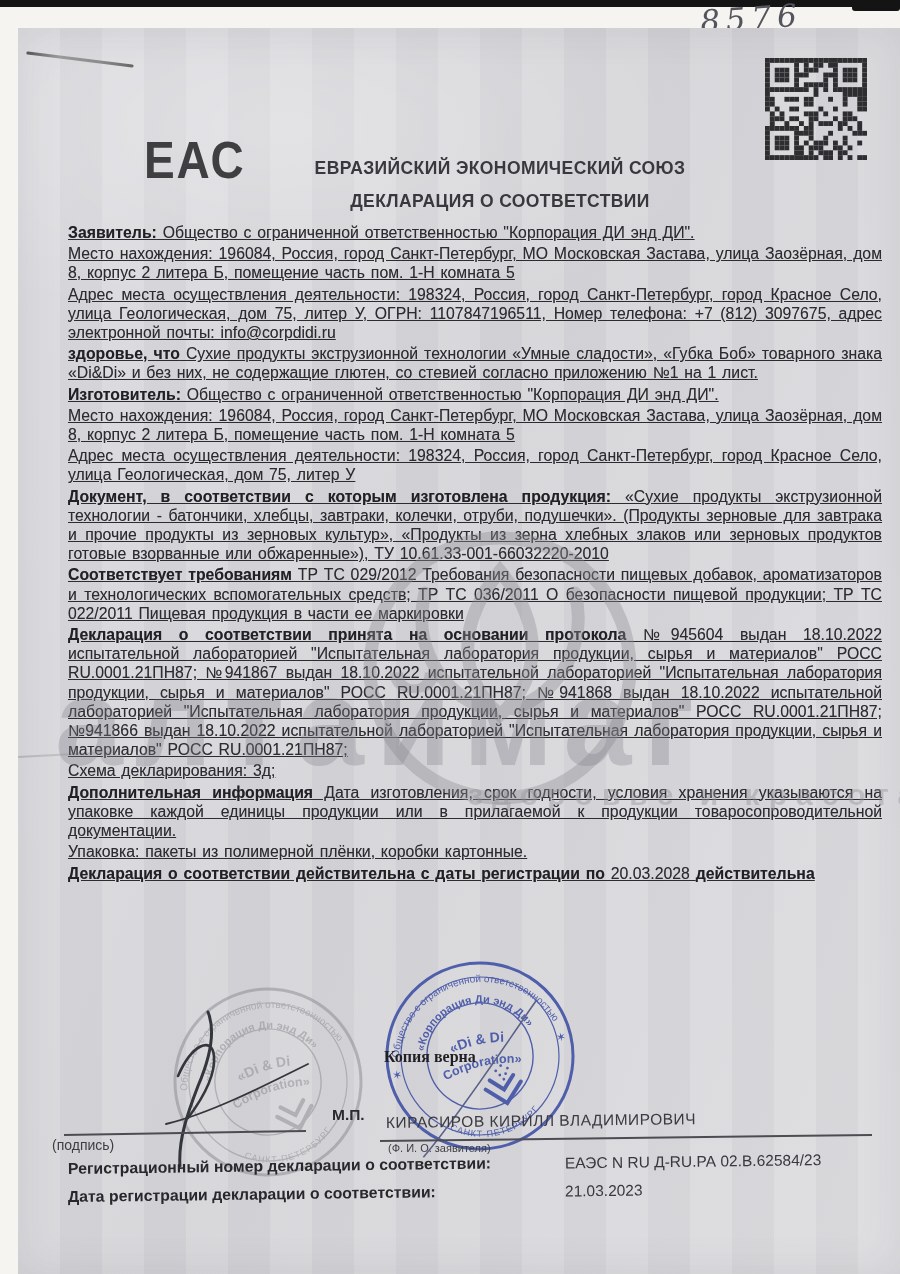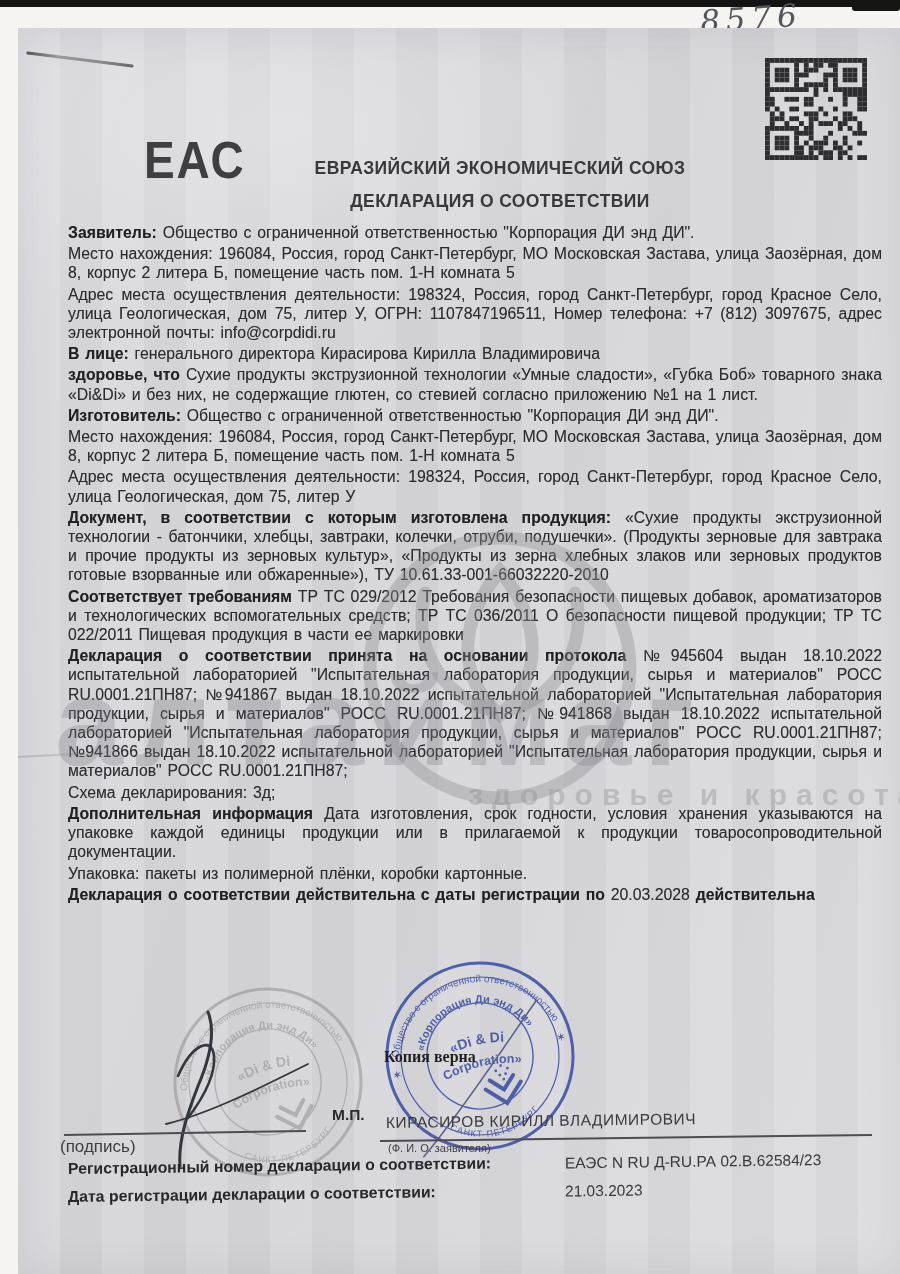"Заявитель: Общество с ограниченной" .doc-body { text-decoration: none -> underline }
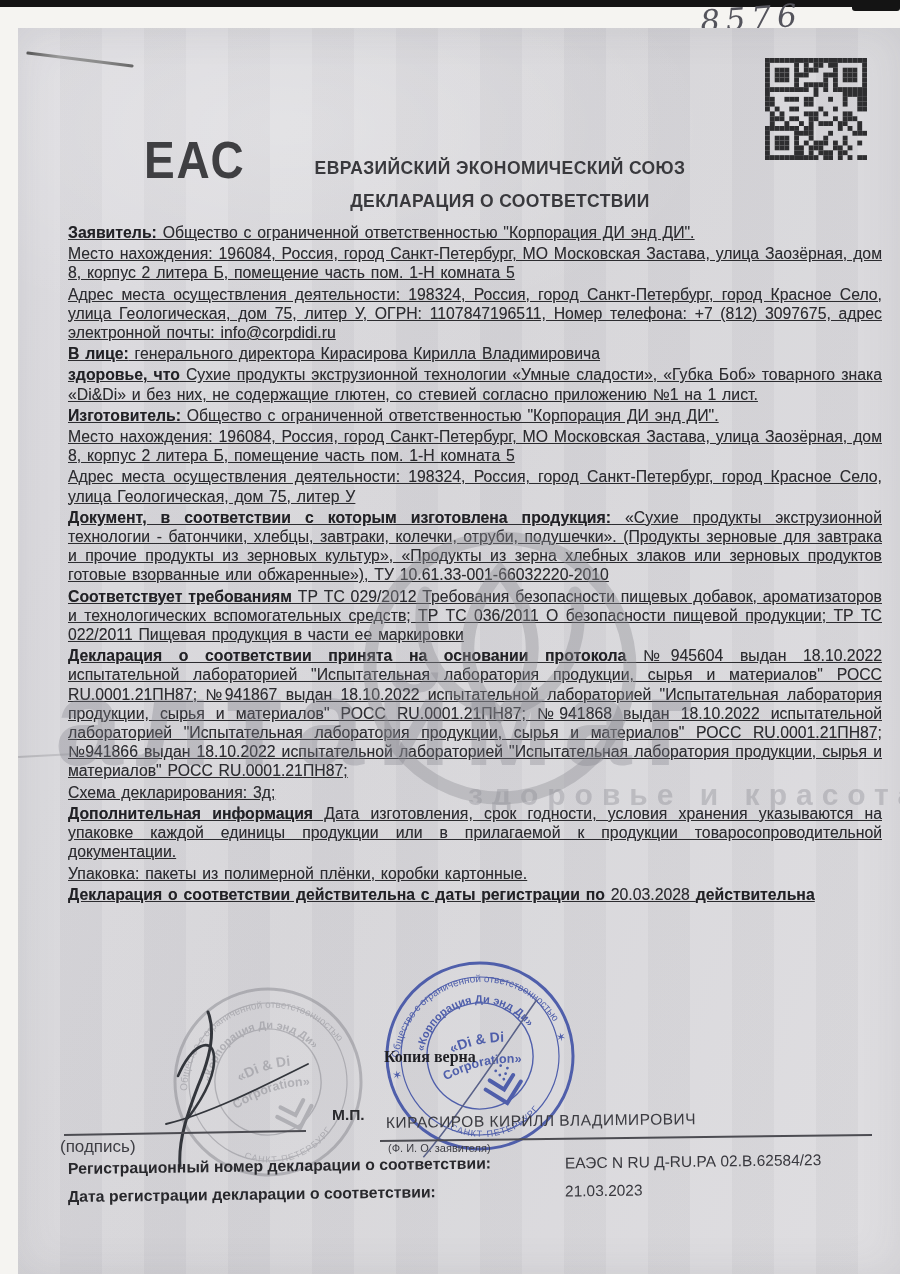"В лице: генерального директора" p.para { html: <p><span>В лице:</span><span> генерального директора Кирасирова Кирилла Владимировича</span></p> -> none }
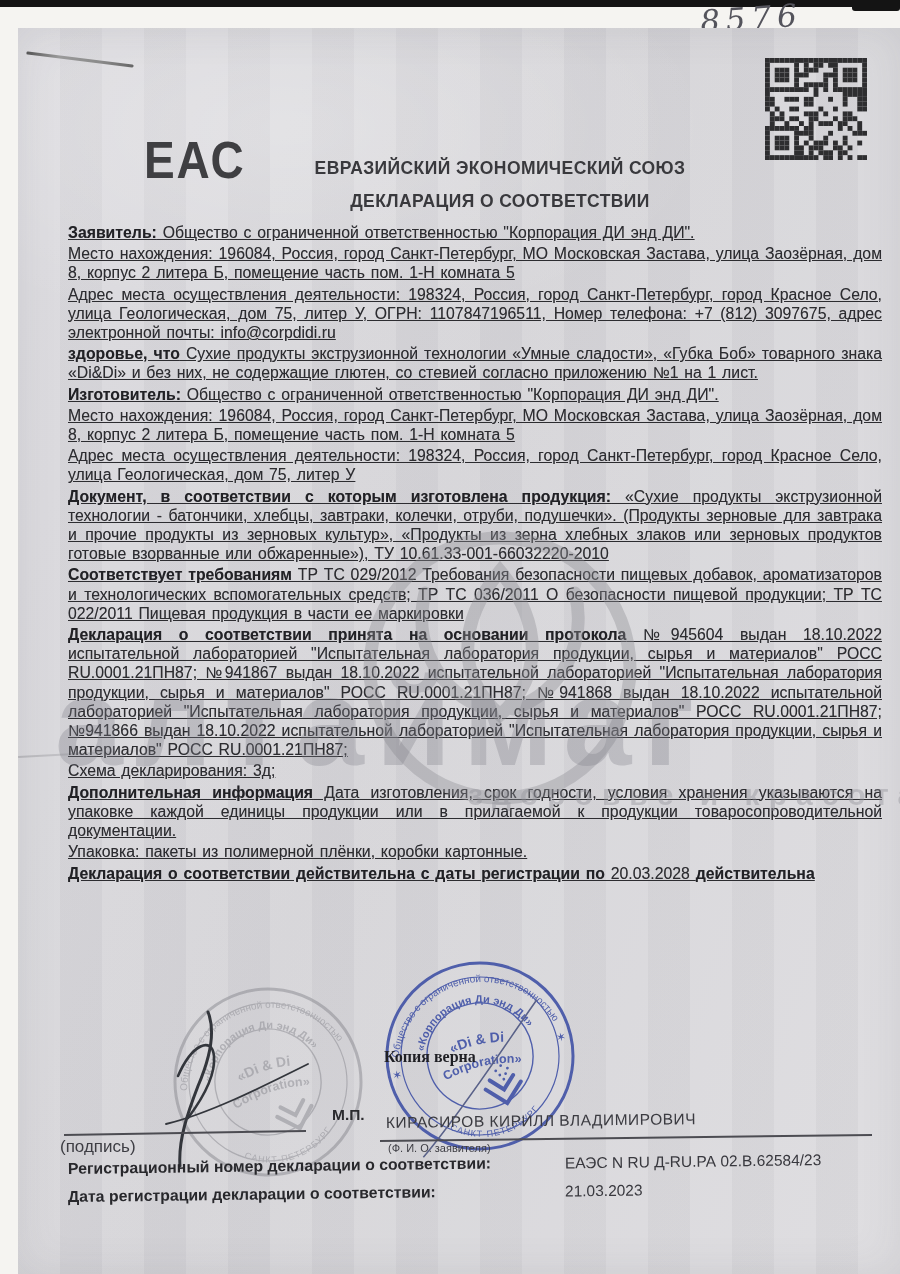"(подпись)" .sig-caption { font-size: 17px -> 14px; left: 60px -> 52px }
